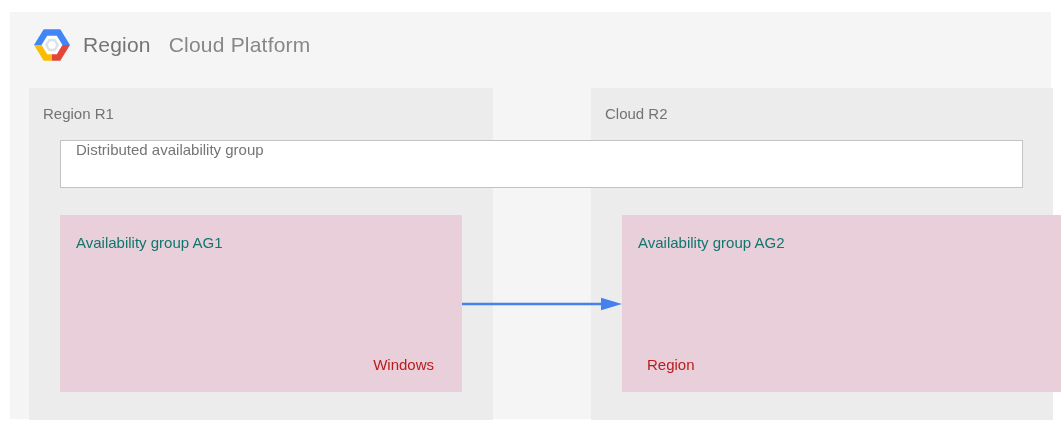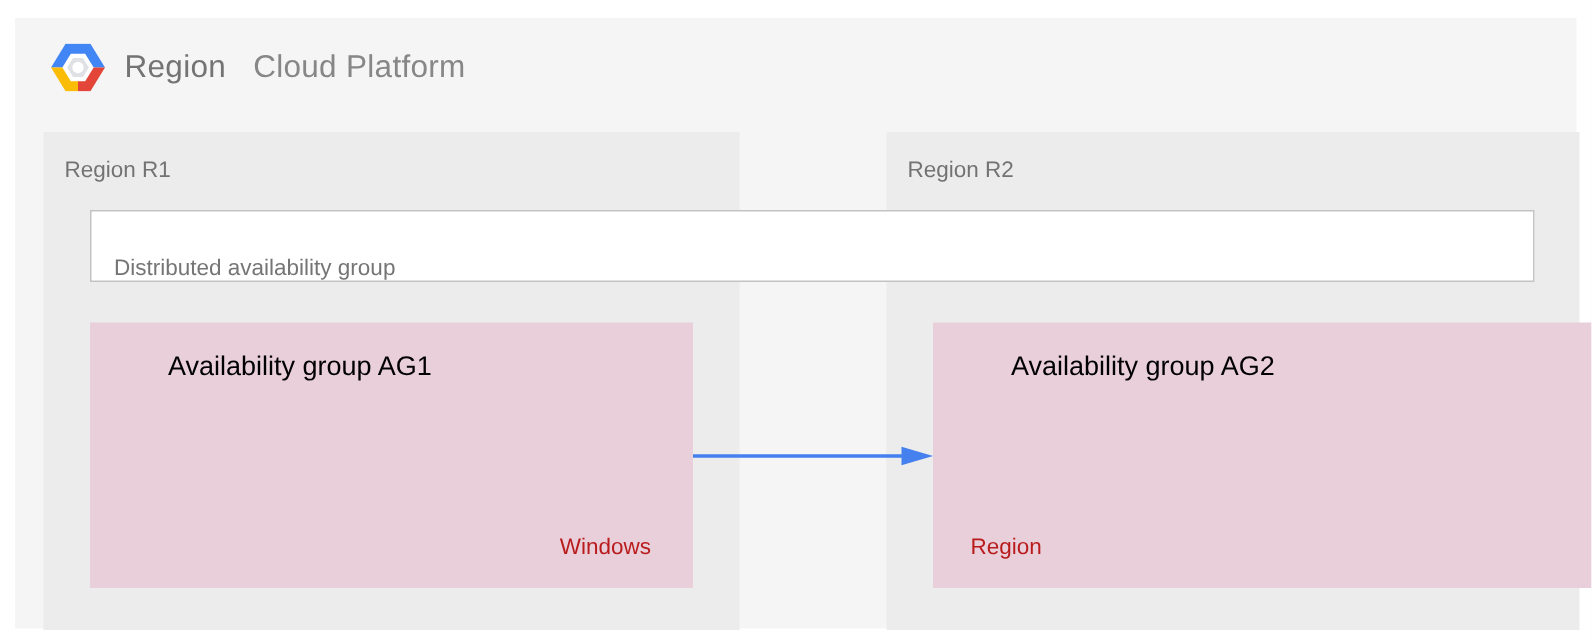"Region R2" div.region-label { text: Region -> Cloud }
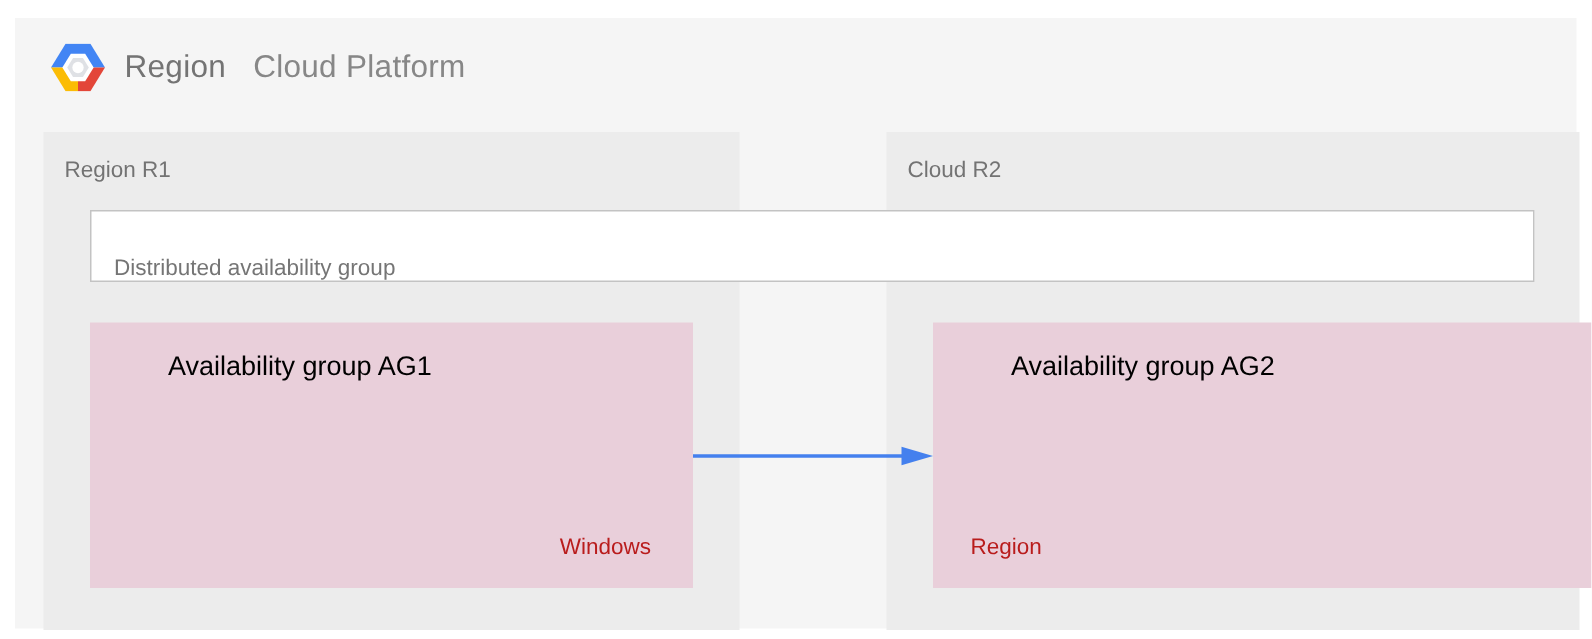"Distributed availability group" .dag-box { align-items: flex-end -> flex-start }
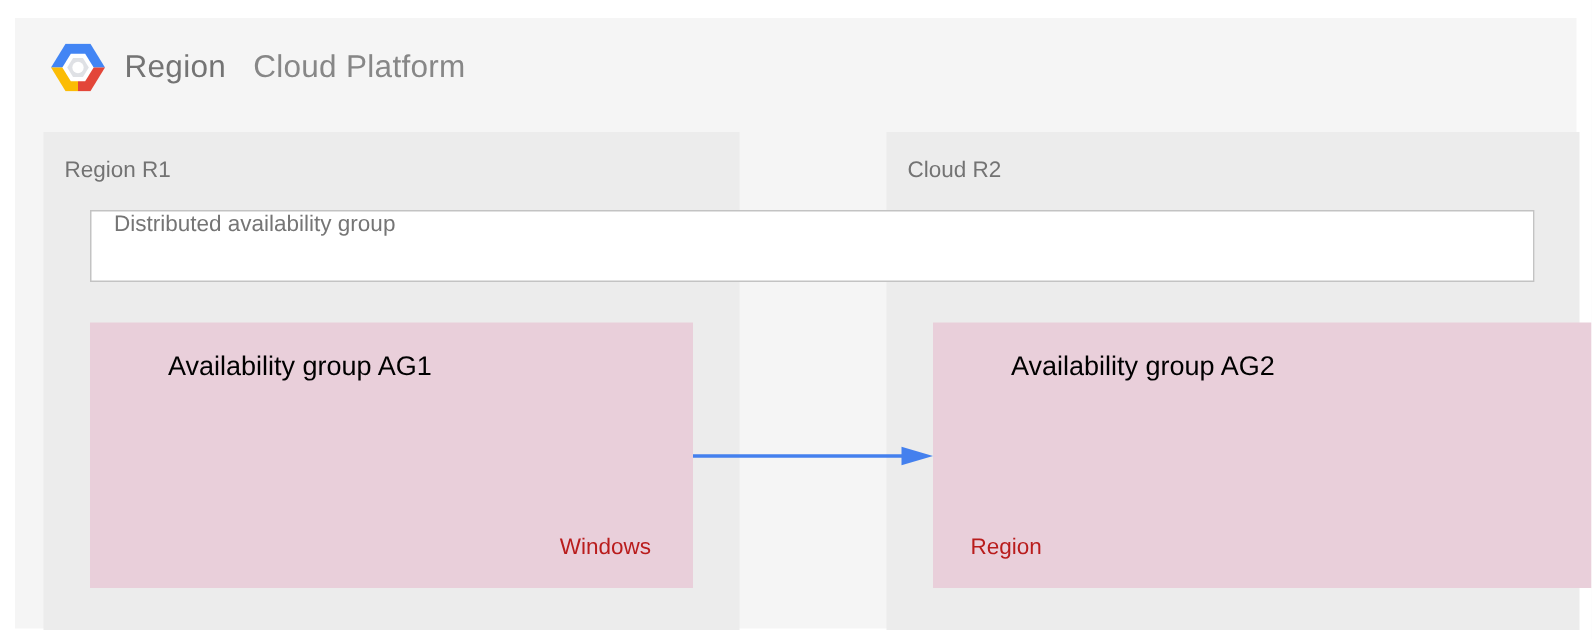"Availability group AG1" .ag-label { color: #000000 -> #0f766e; font-size: 18px -> 15px; margin-left: 36px -> none }
